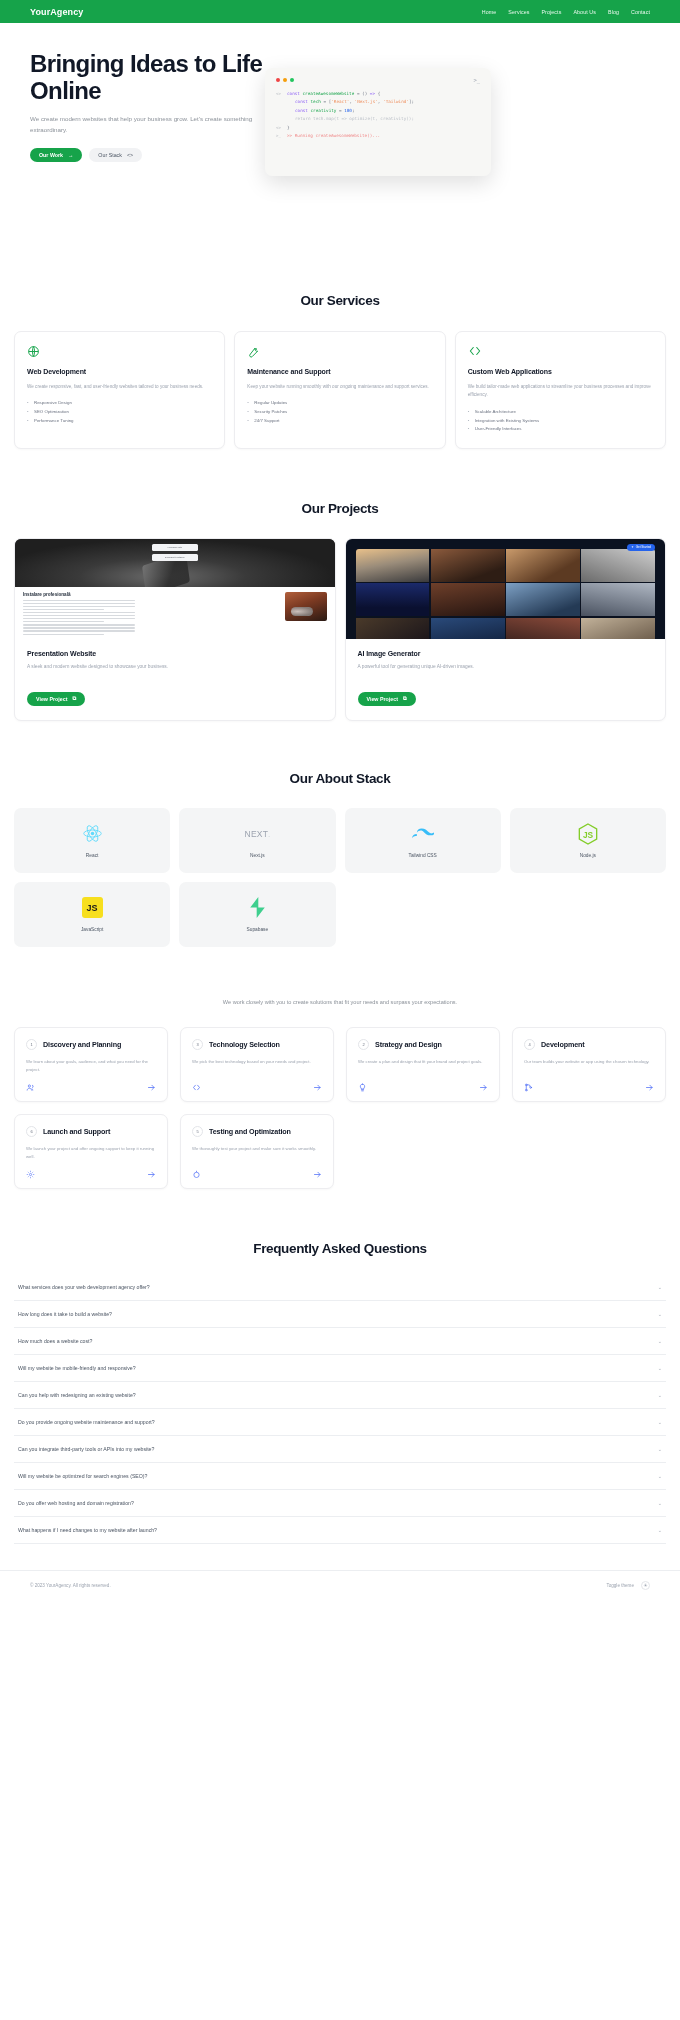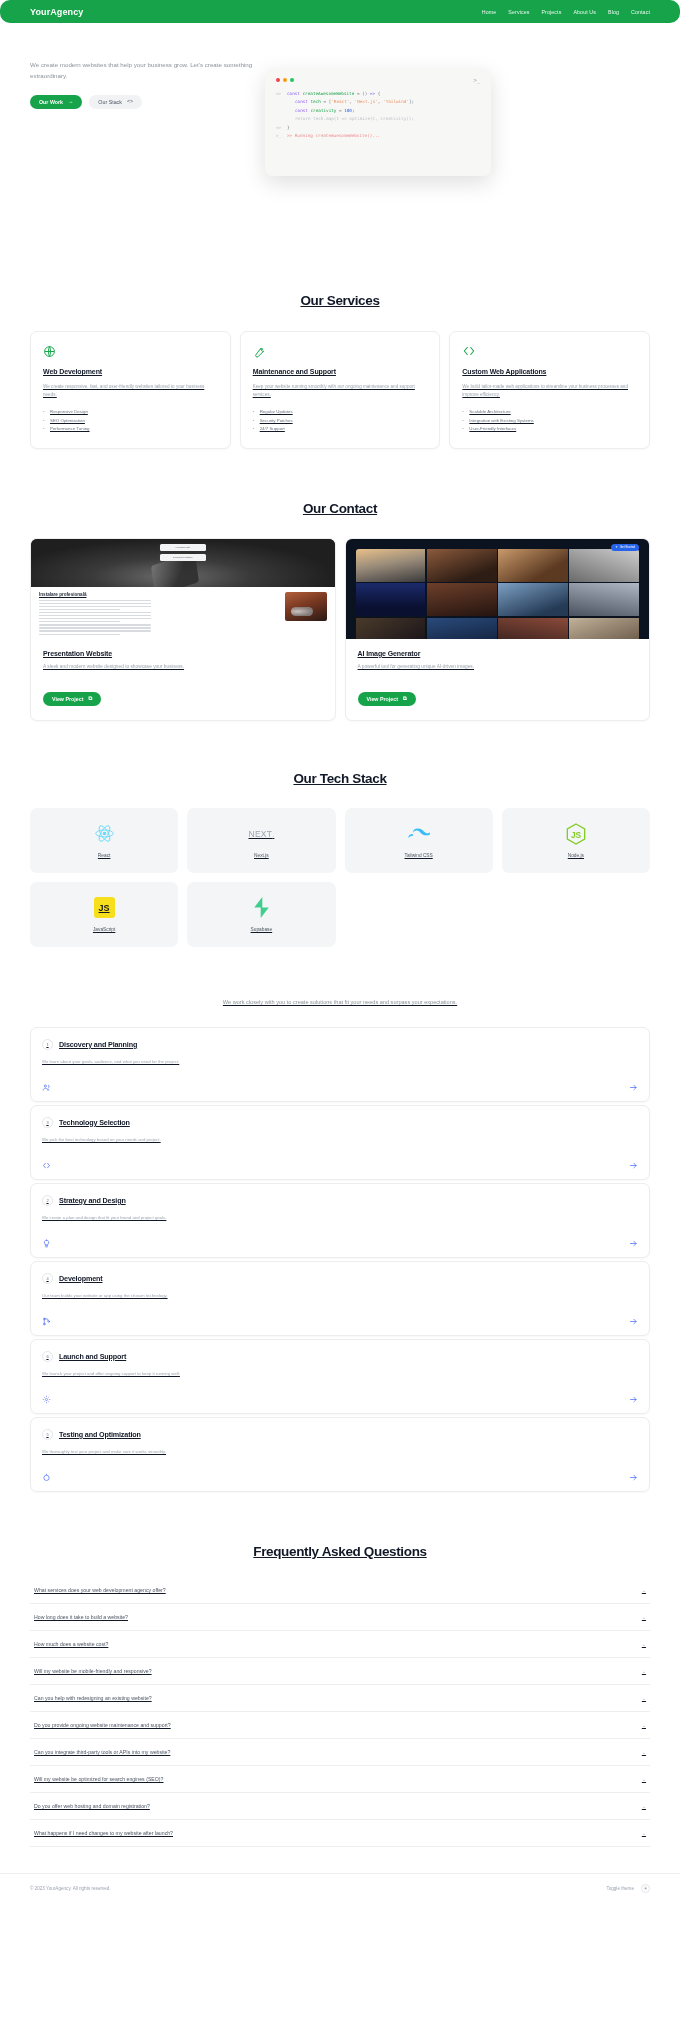"YourAgency" .site-header { border-radius: 10px -> none }
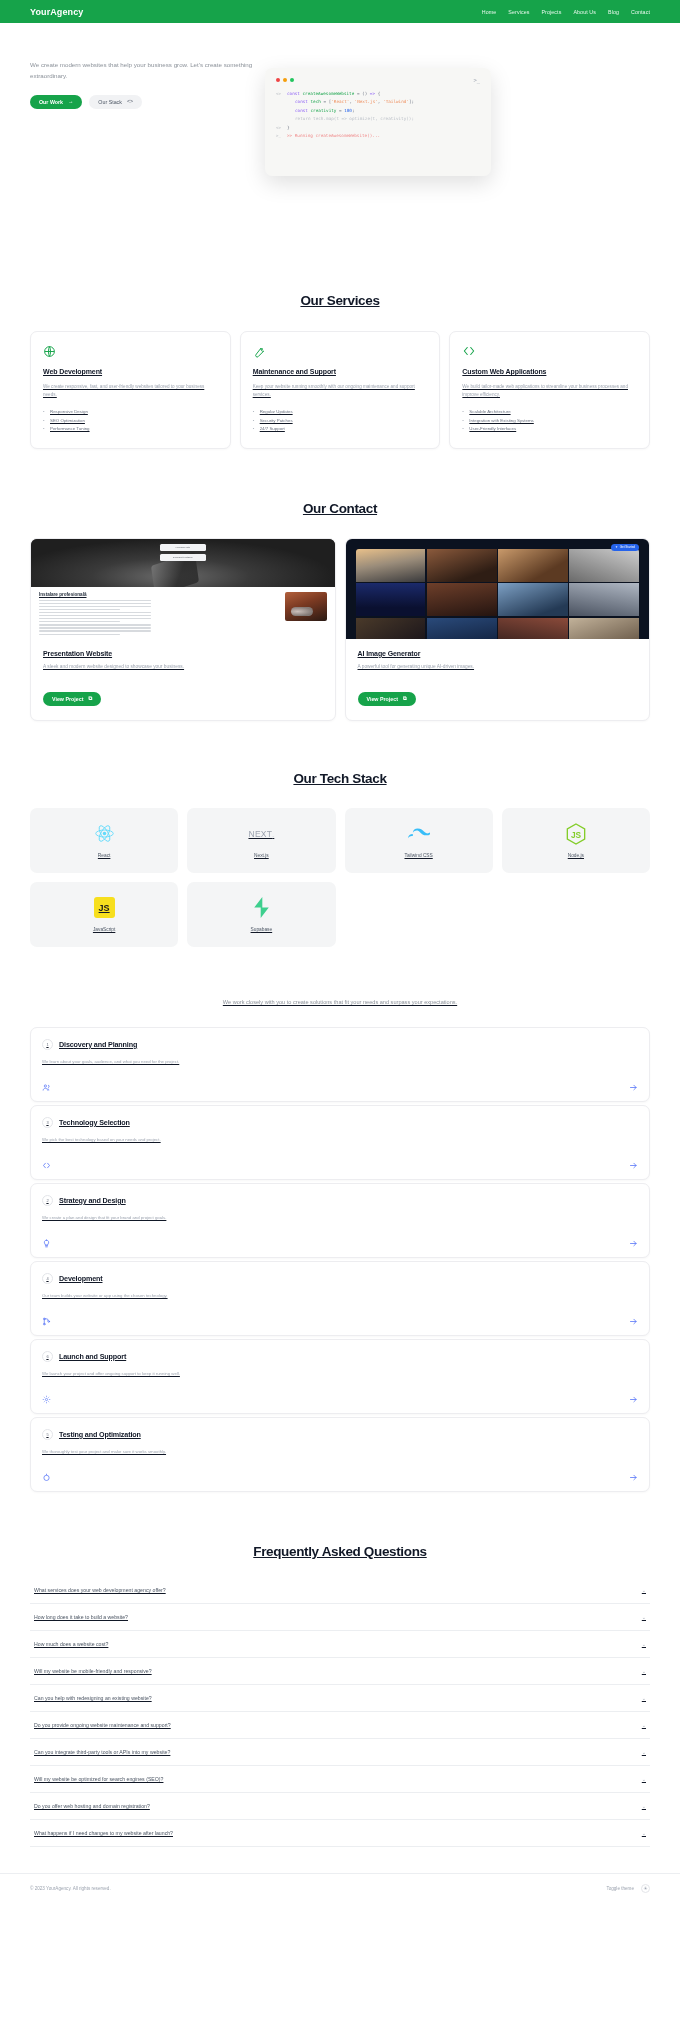"Bringing Ideas to Life Online" h1.hero-title { html: none -> <h1>Bringing Ideas to Life Online</h1> }
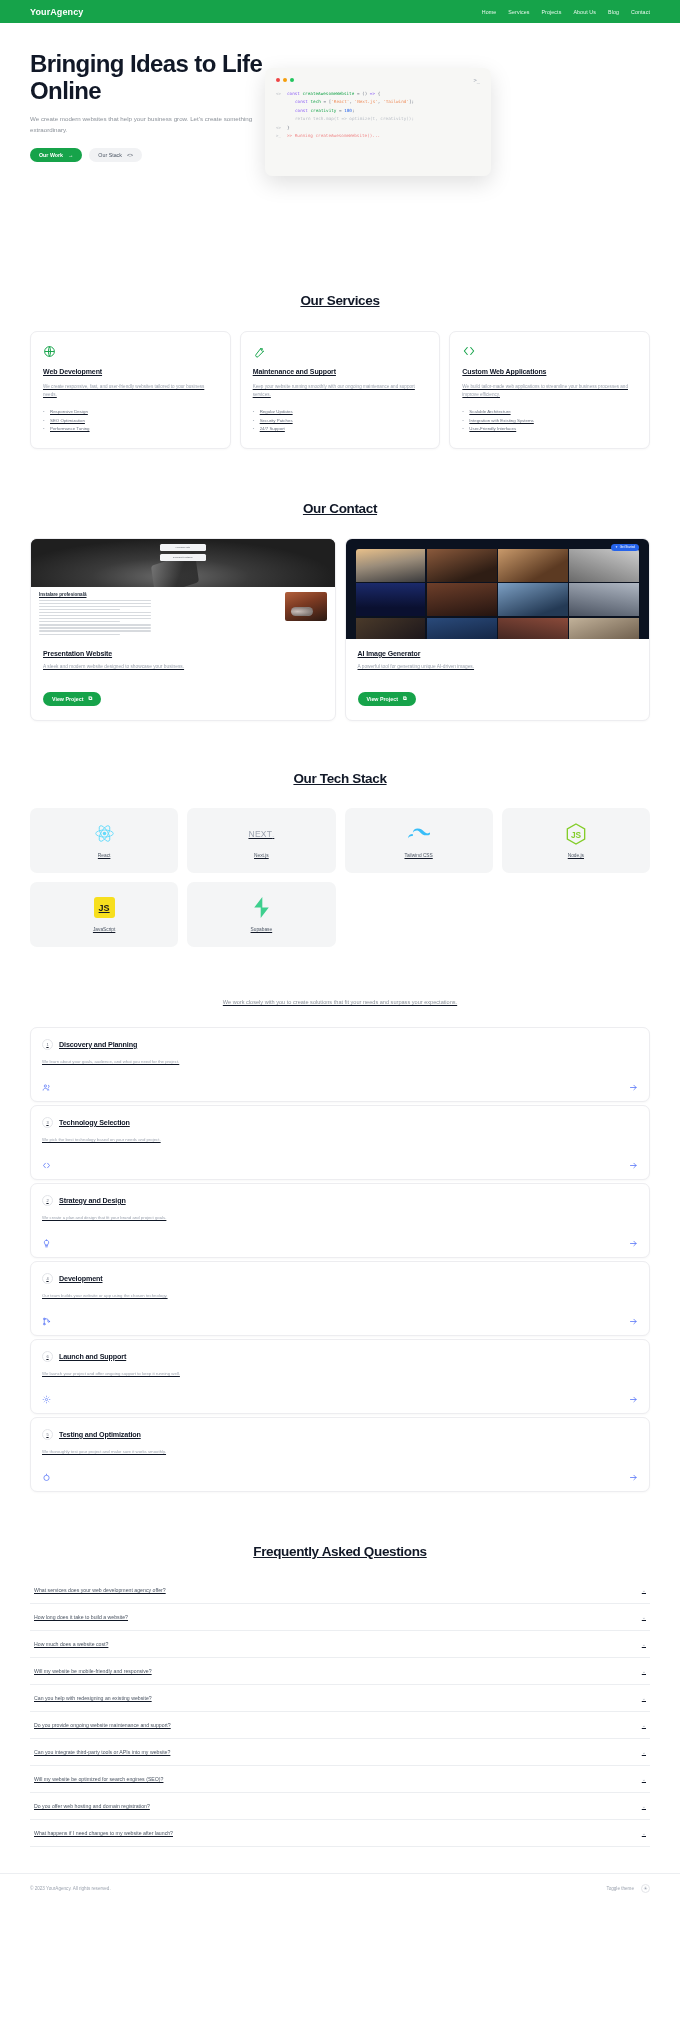"Our Services" .section { padding: 0 30px -> 0 14px; text-decoration: underline -> none }
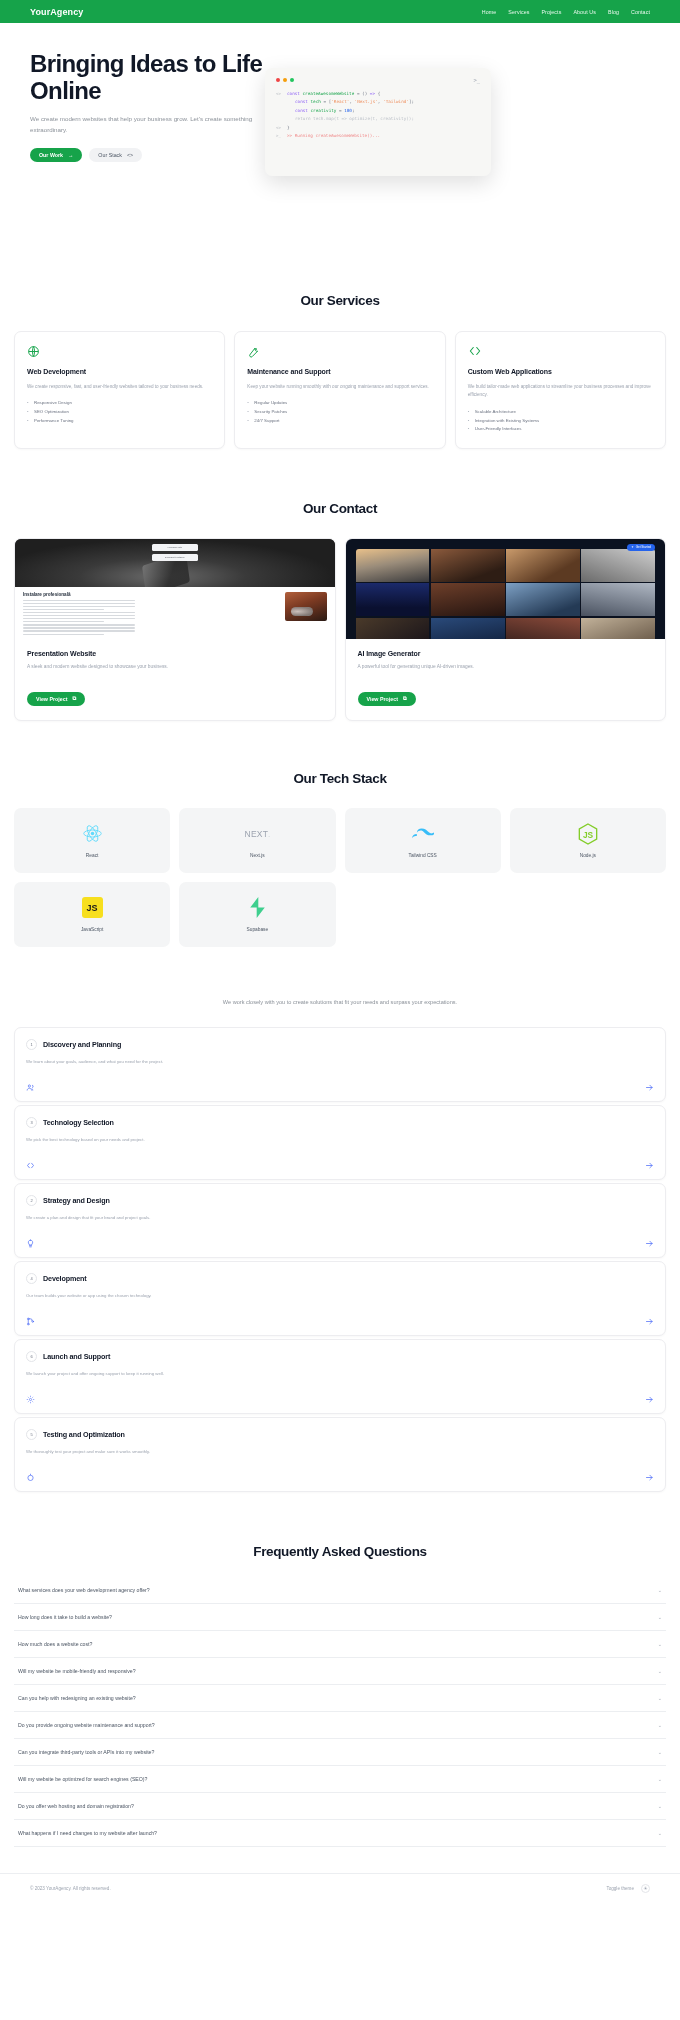"Our Contact" h2.sec-title { text: Contact -> Projects }
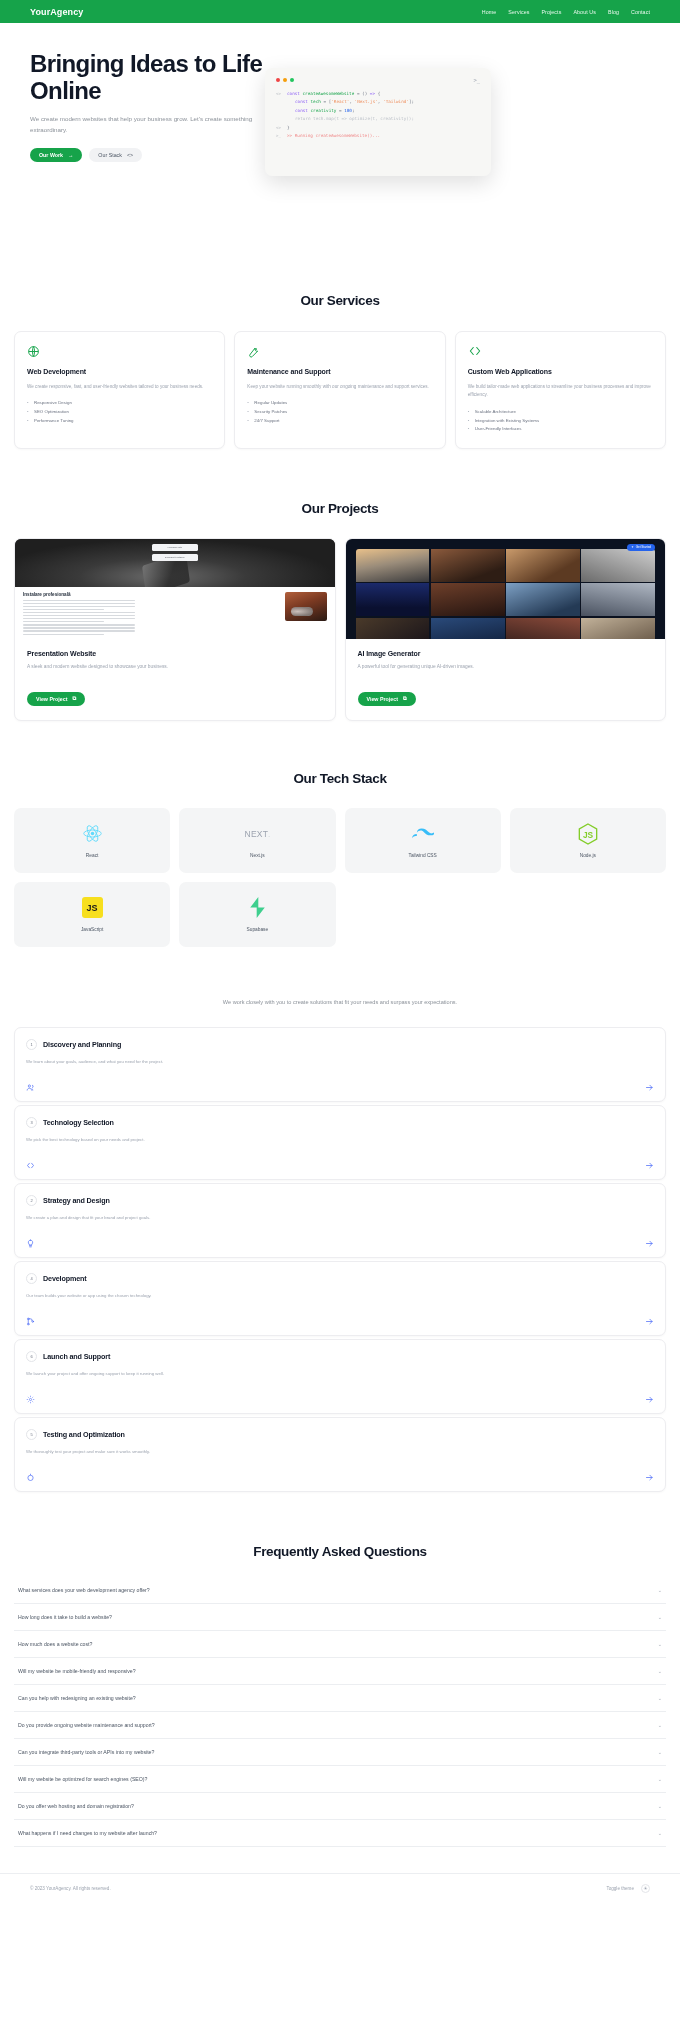"Our Tech Stack" h2.sec-title { text: Tech -> About }
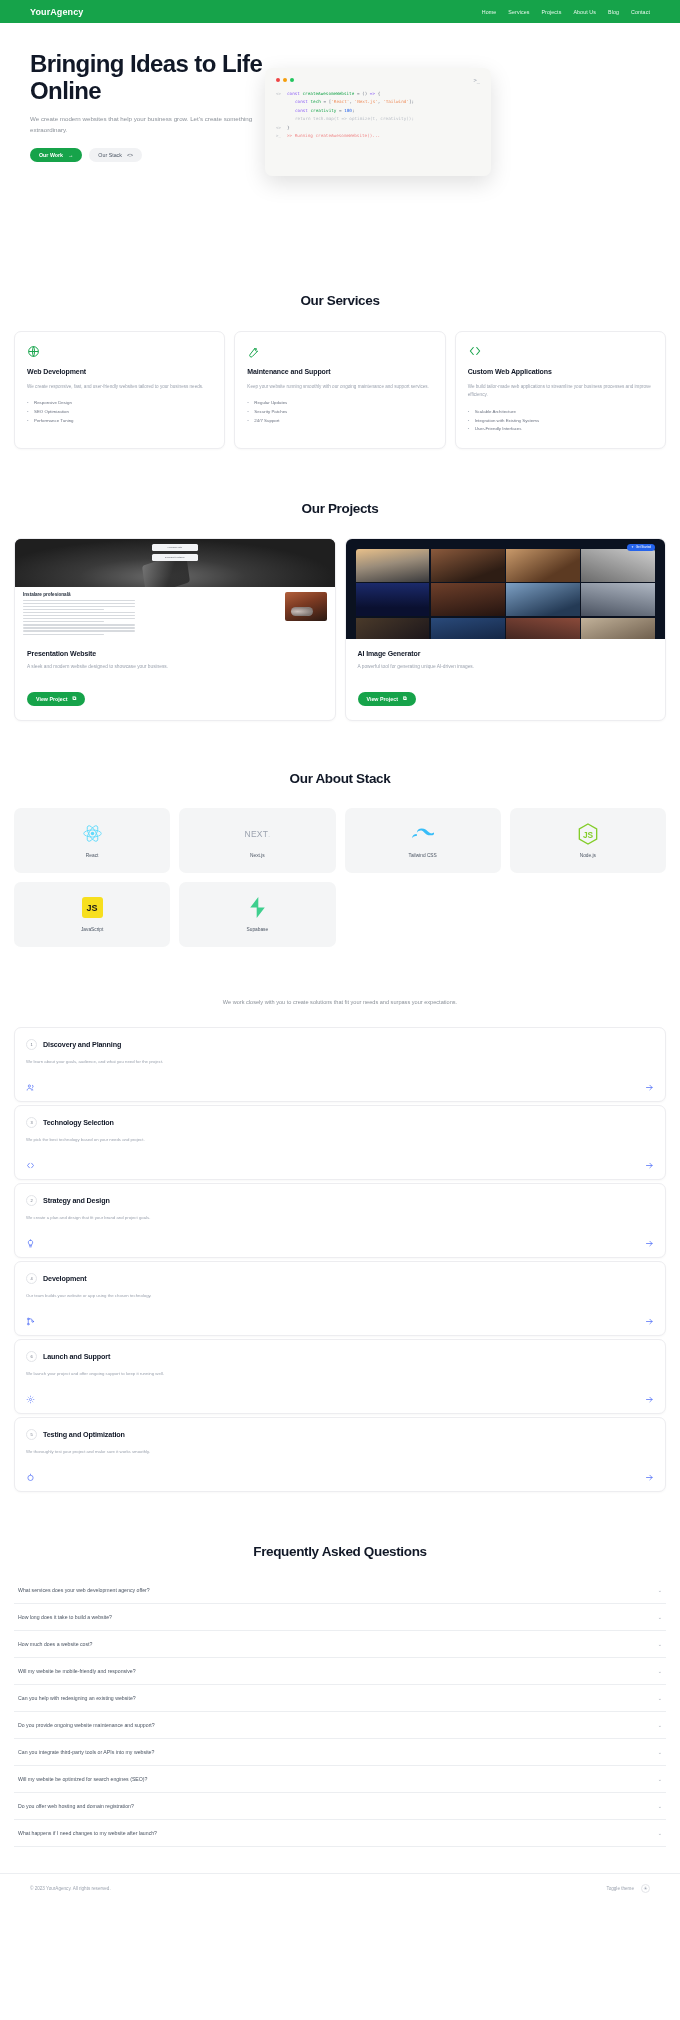"Discovery and Planning" .proc-grid { gap: 3px -> 12px; grid-template-columns: repeat(1, 1fr) -> repeat(4, 1fr) }
